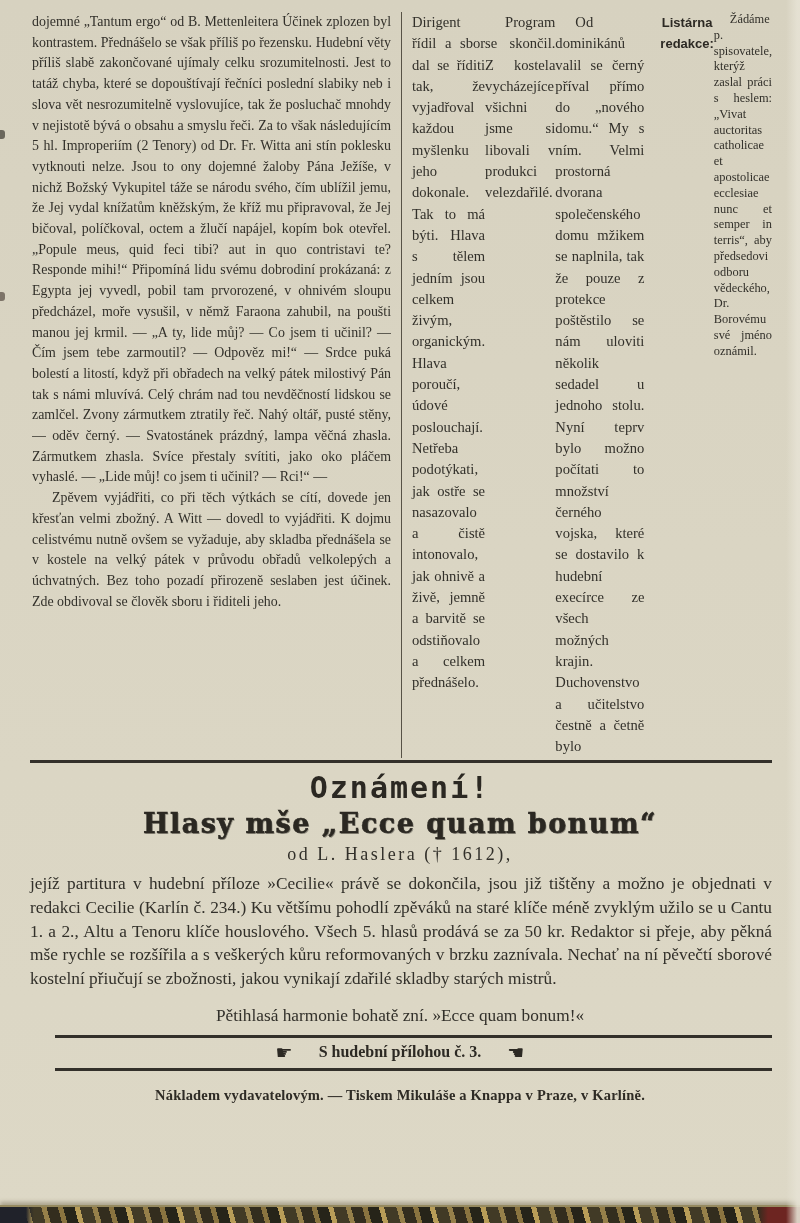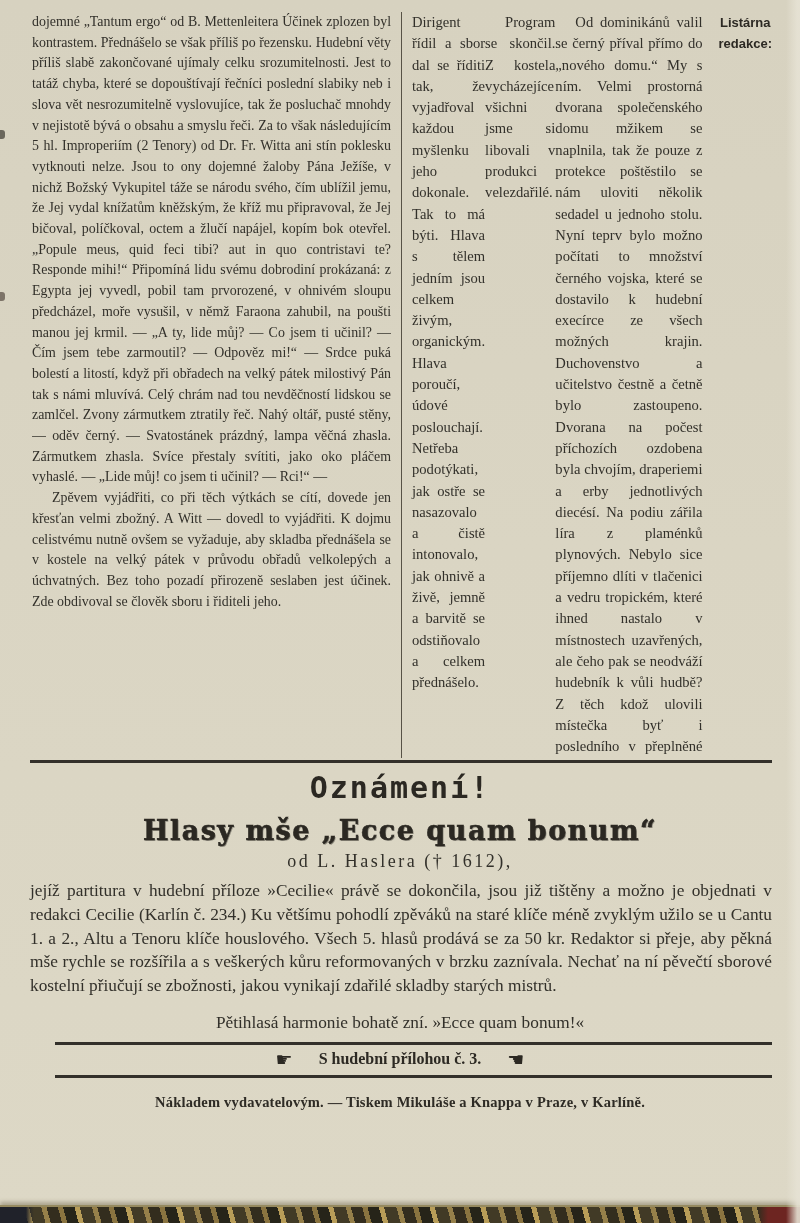"Žádáme p. spisovatele, kterýž zaslal" p.listarna-body { html: none -> <p>Žádáme p. spisovatele, kterýž zaslal práci s heslem: „Vivat auctoritas catholicae et apostolicae ecclesiae nunc et semper in terris“, aby předsedovi odboru vědeckého, Dr. Borovému své jméno oznámil.</p> }
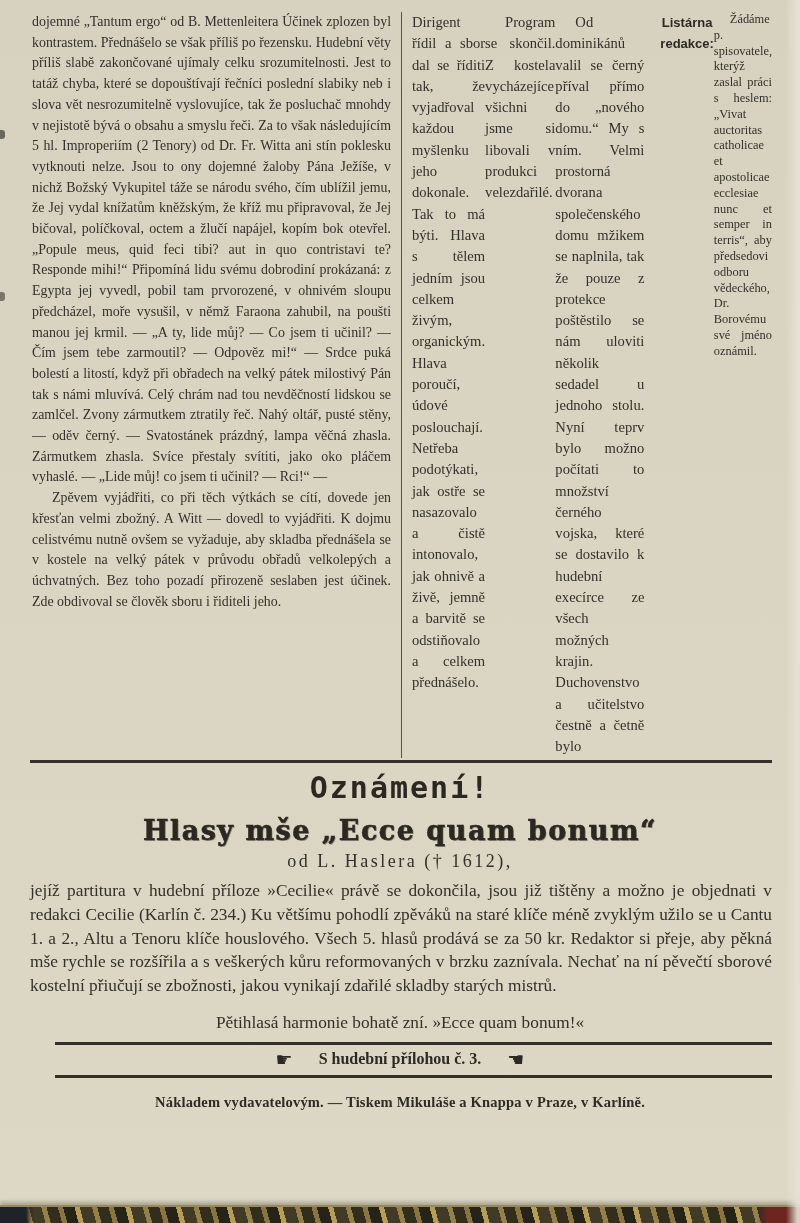"Hlasy mše „Ecce quam bonum“" .ann-subtitle { margin-top: 10px -> 3px }
